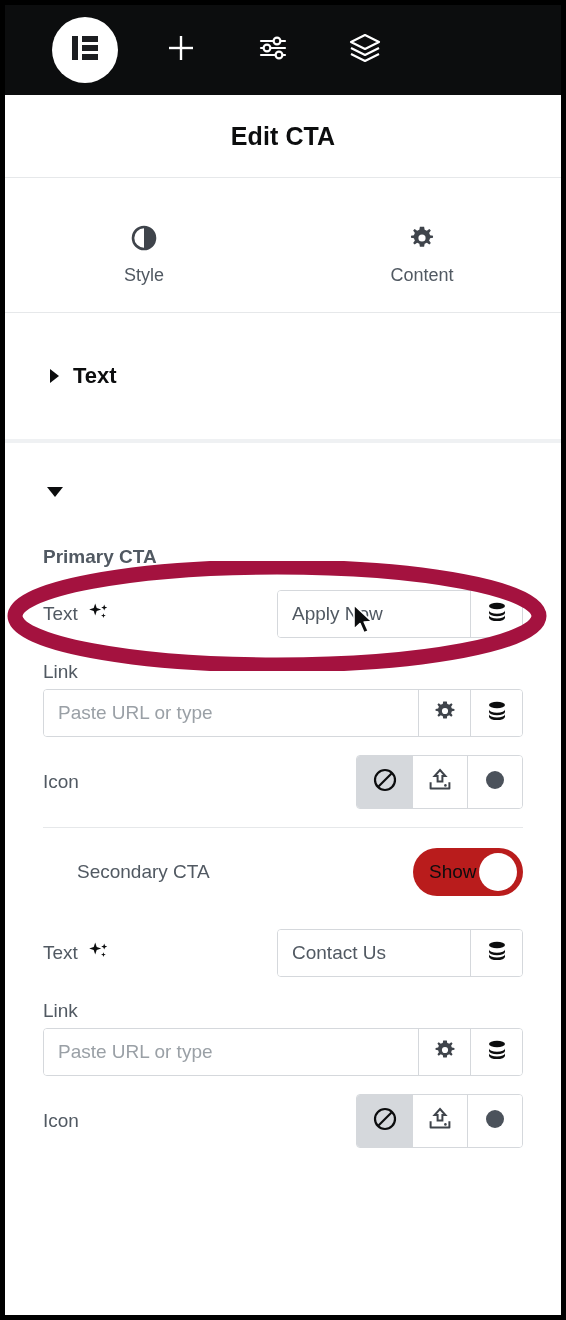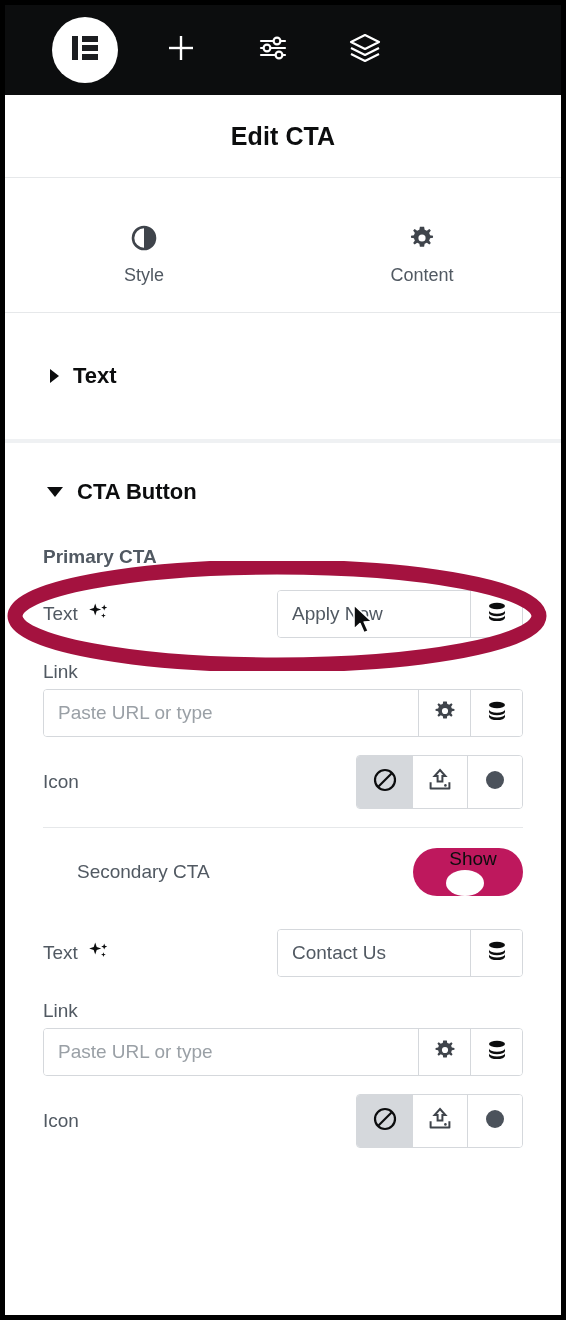"CTA Button" span.sec-title { html: <span>CTA Button</span> -> none }
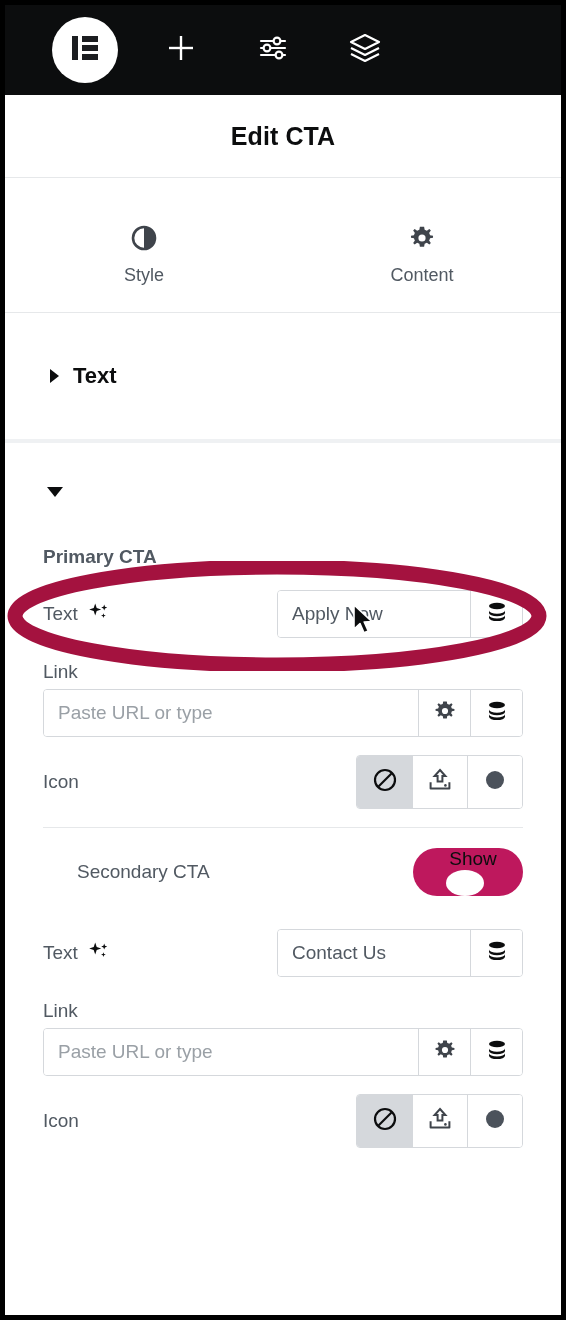"Show" span.toggle { background: #be185d -> #b91c1c; flex-direction: column -> none }
